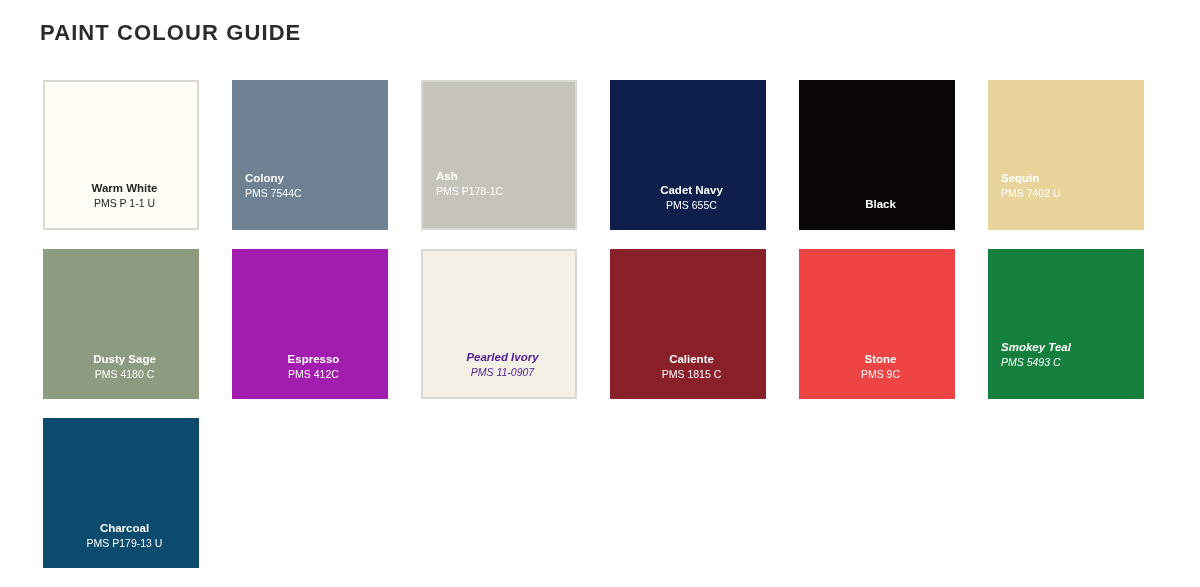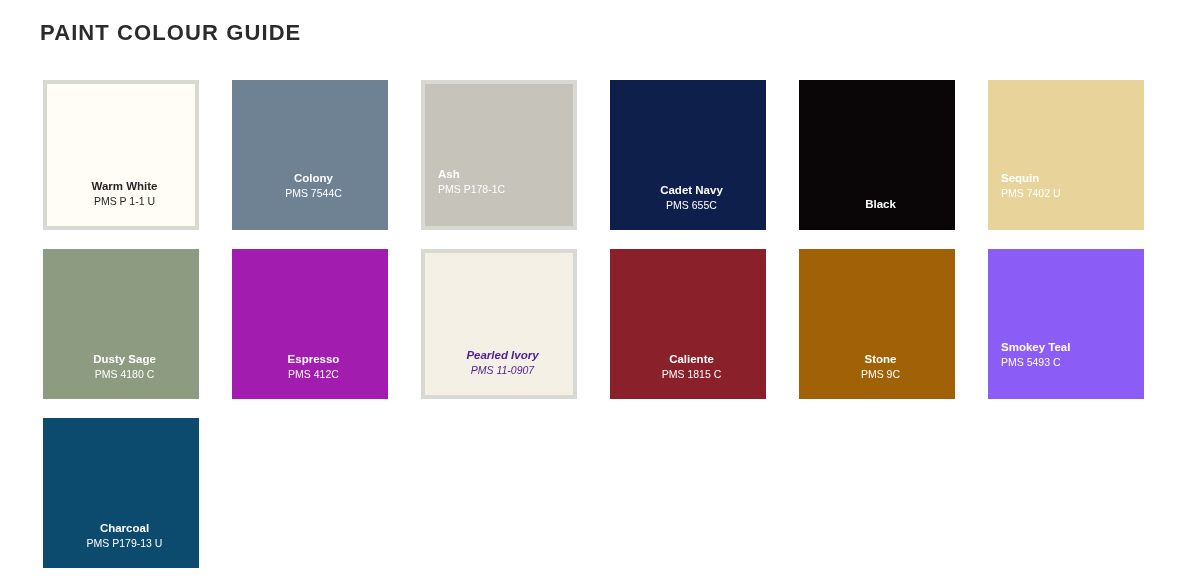"Colony" div.swatch { text-align: center -> none }
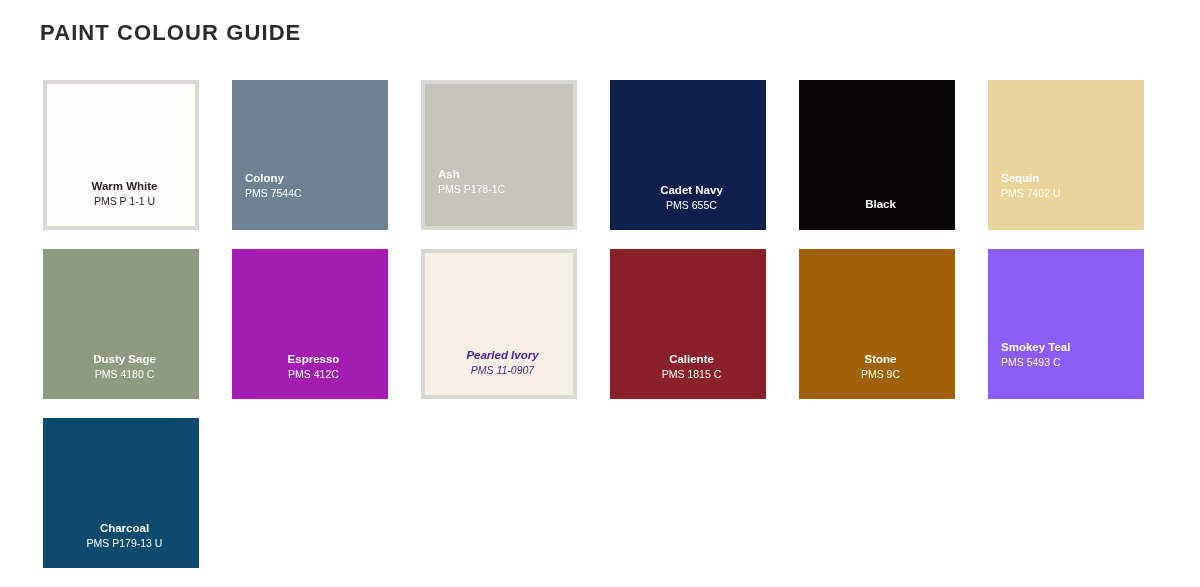"Ash" .swatch.bordered { border: 4px solid #3b82f6 -> 2px solid #3b82f6 }
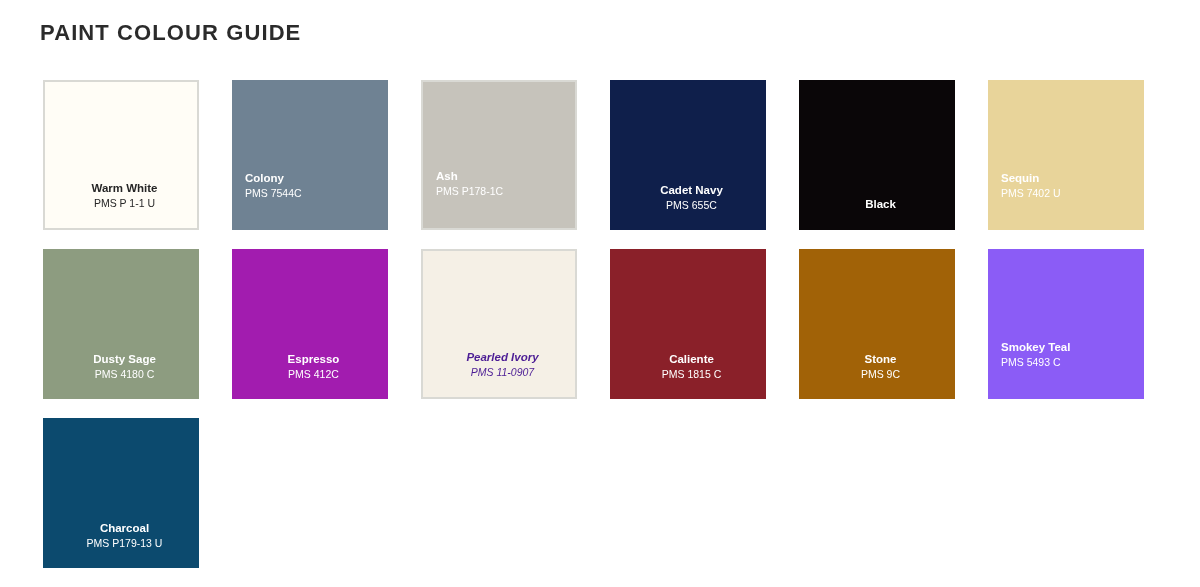"Smokey Teal" div.swatch { background: #8b5cf6 -> #15803d; font-style: none -> italic }
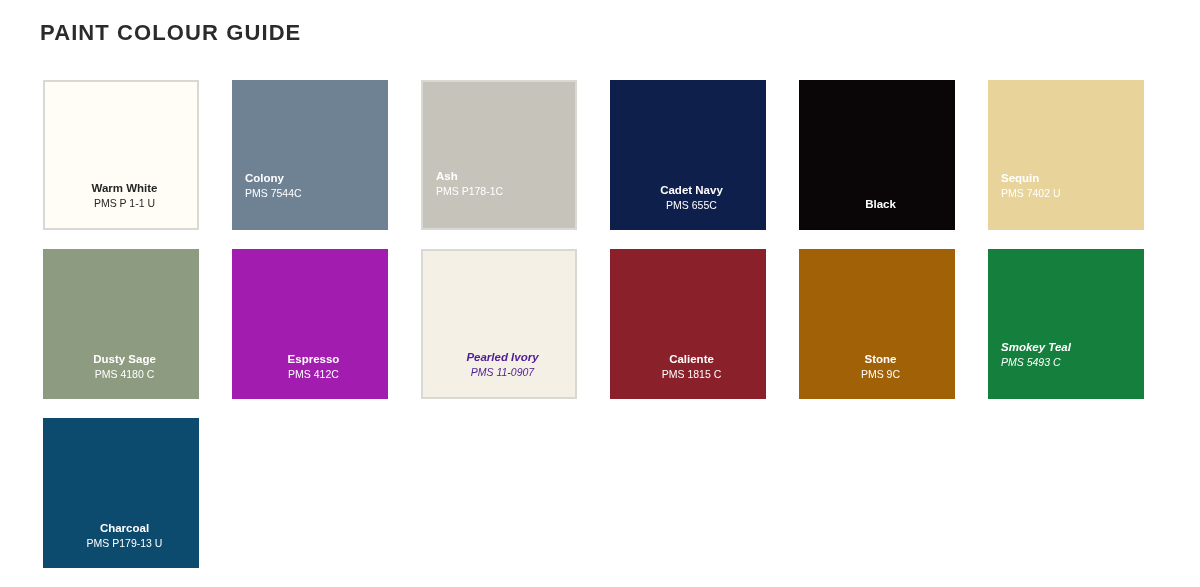"Stone" div.swatch { background: #a16207 -> #ef4444 }
